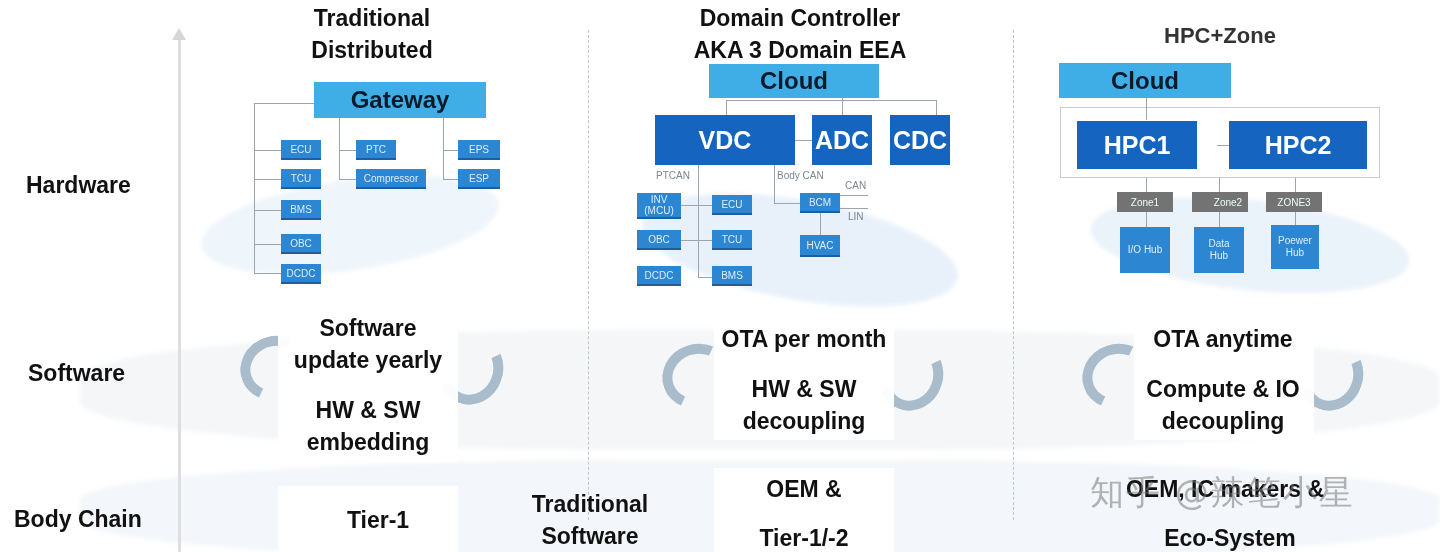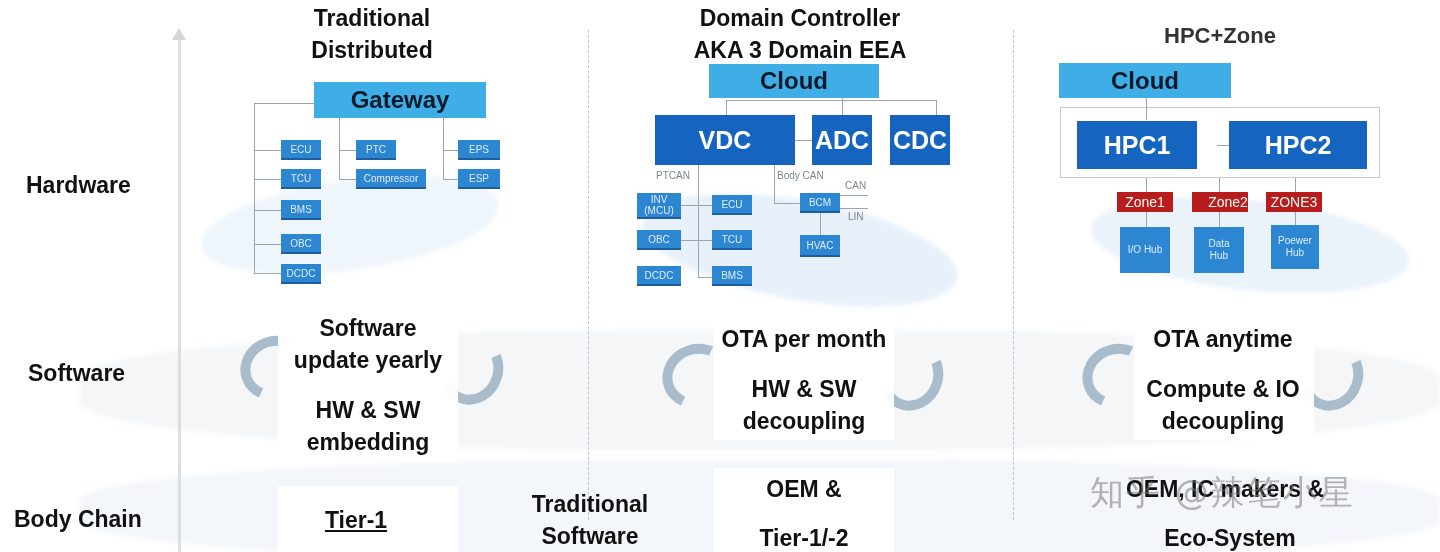"Zone1" .zone { background: #b91c1c -> #737373; font-size: 14px -> 10px }
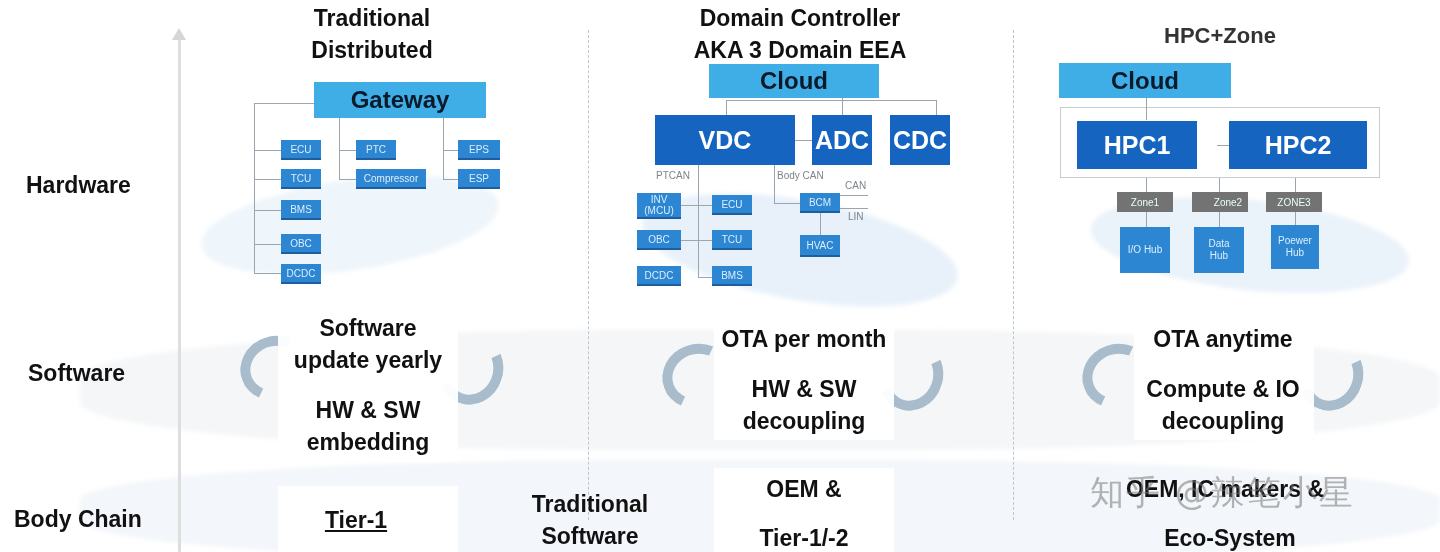"Tier-1" div.txt { left: 258px -> 280px; text-decoration: underline -> none }
